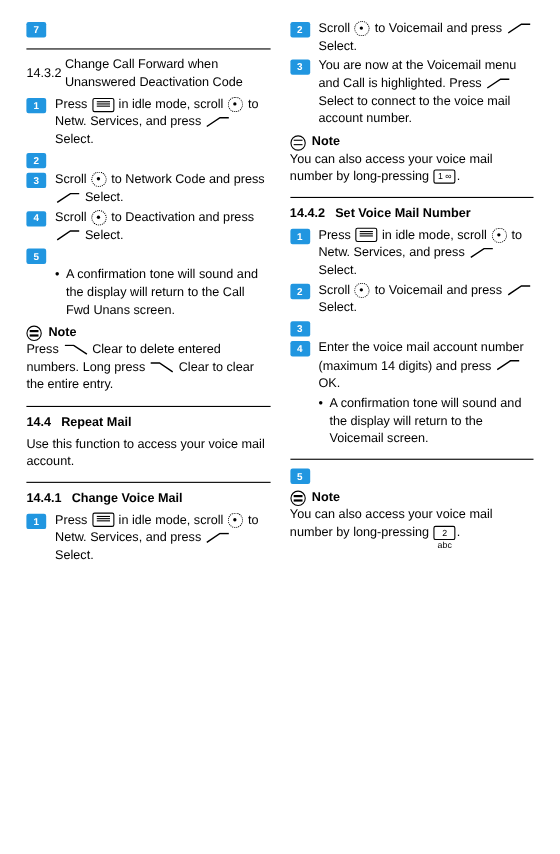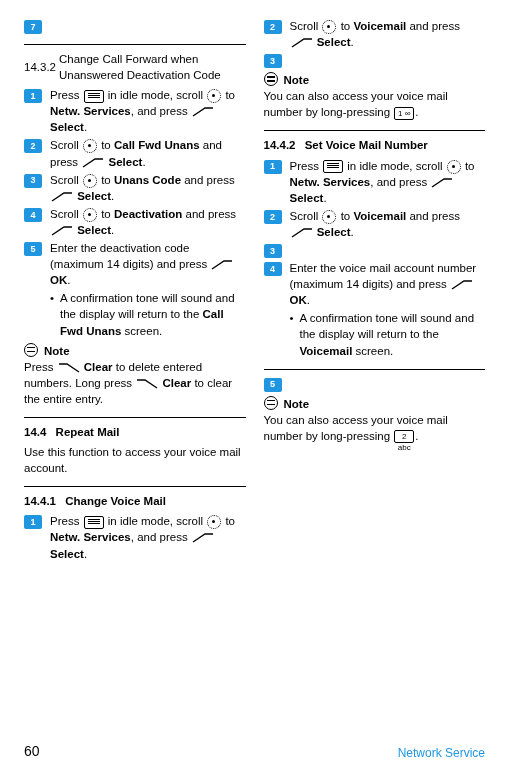"Voicemail" b { font-weight: bold -> normal }
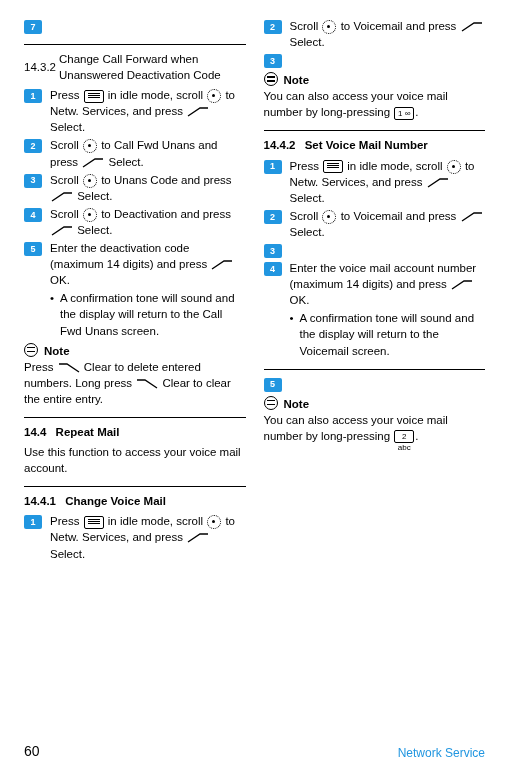"You are now at the" div.step-text { html: none -> <div> <span>You are now at the </span><b>Voicemail</b><span> menu and </span><b>Call</b><span> is highlighted. Press </span><span><svg> <path></path> </svg></span><span> </span><b>Select</b><span> to connect to the voice mail account number.</span> </div> }
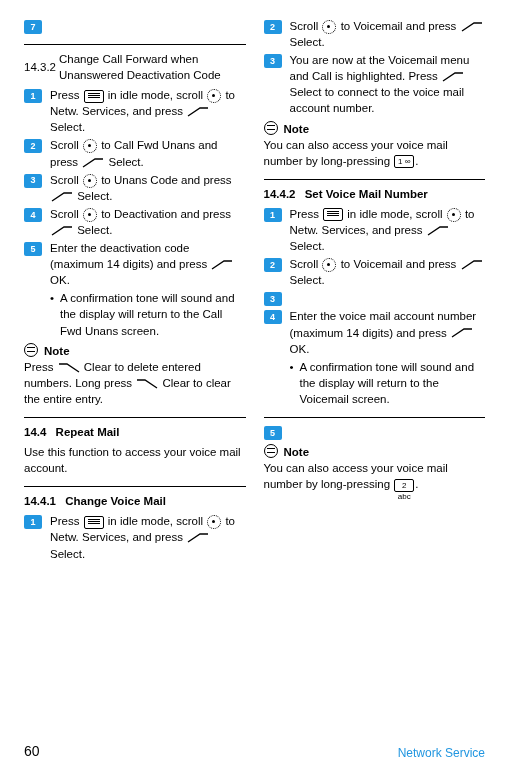"Note" .note-row { align-items: flex-start -> flex-end }
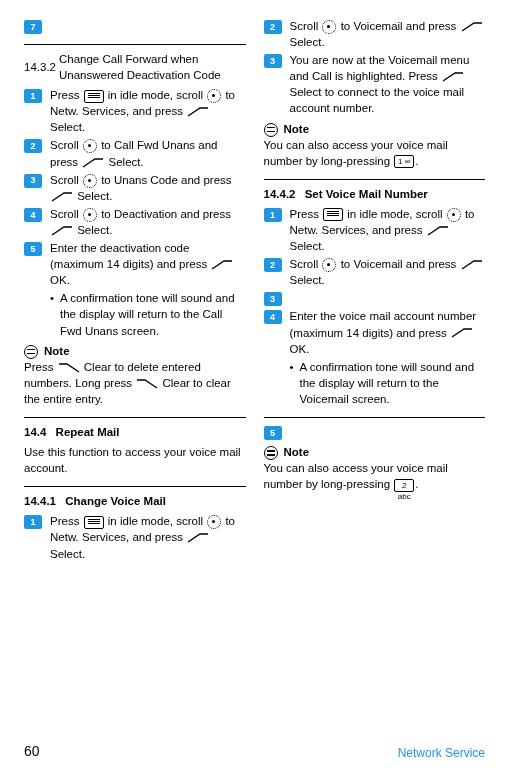"Scroll to Call Fwd Unans" div.step-text { html: <div> <span>Scroll </span><span></span><span> to </span><b>Call Fwd Unans</b><span> and press </span><span><svg> <path></path> </svg></span><span> </span><b>Select</b><span>.</span> </div> -> none }
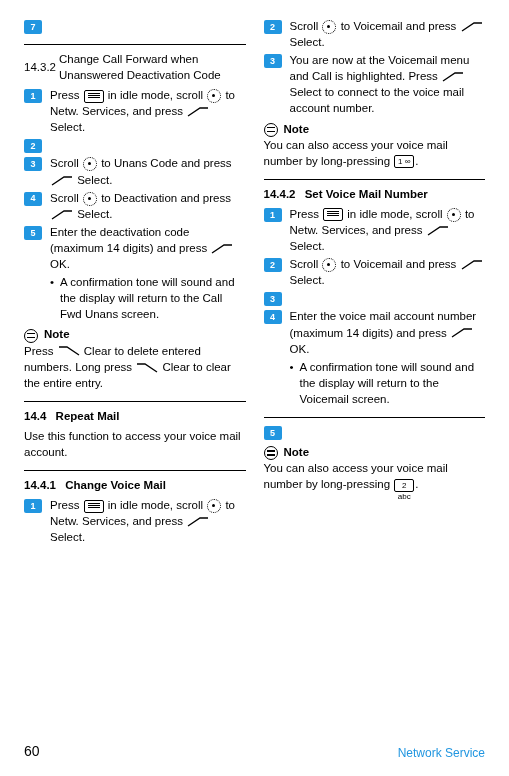"Unans Code" b { text: Unans -> Network }
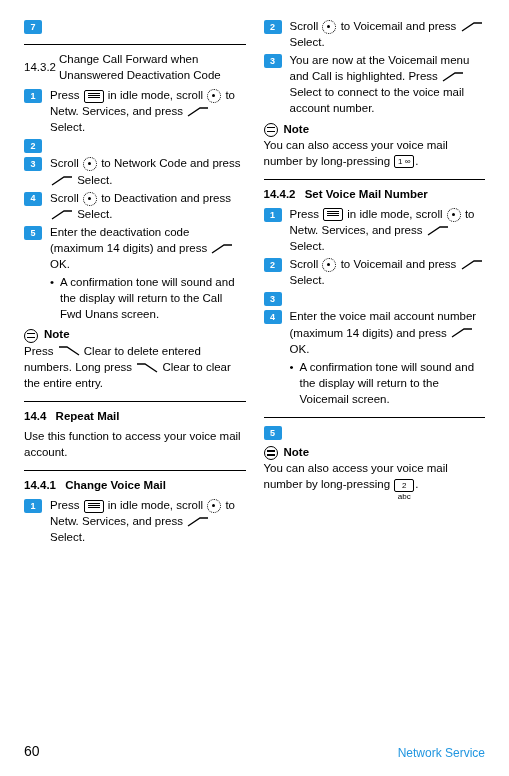"Enter the deactivation code (maximum" div.step-text { html: <div> <span>Enter the deactivation code (maximum 14 digits) and press </span><span><svg> <path></path> </svg></span> <b>OK</b><span>.</span> </div> -> none }
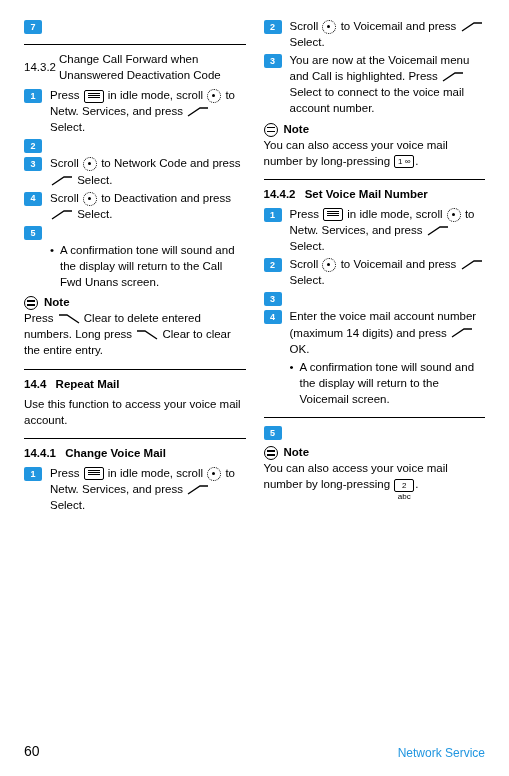"60" div.footer { html: <div> <span>60</span> <span>Network Service</span> </div> -> none }
